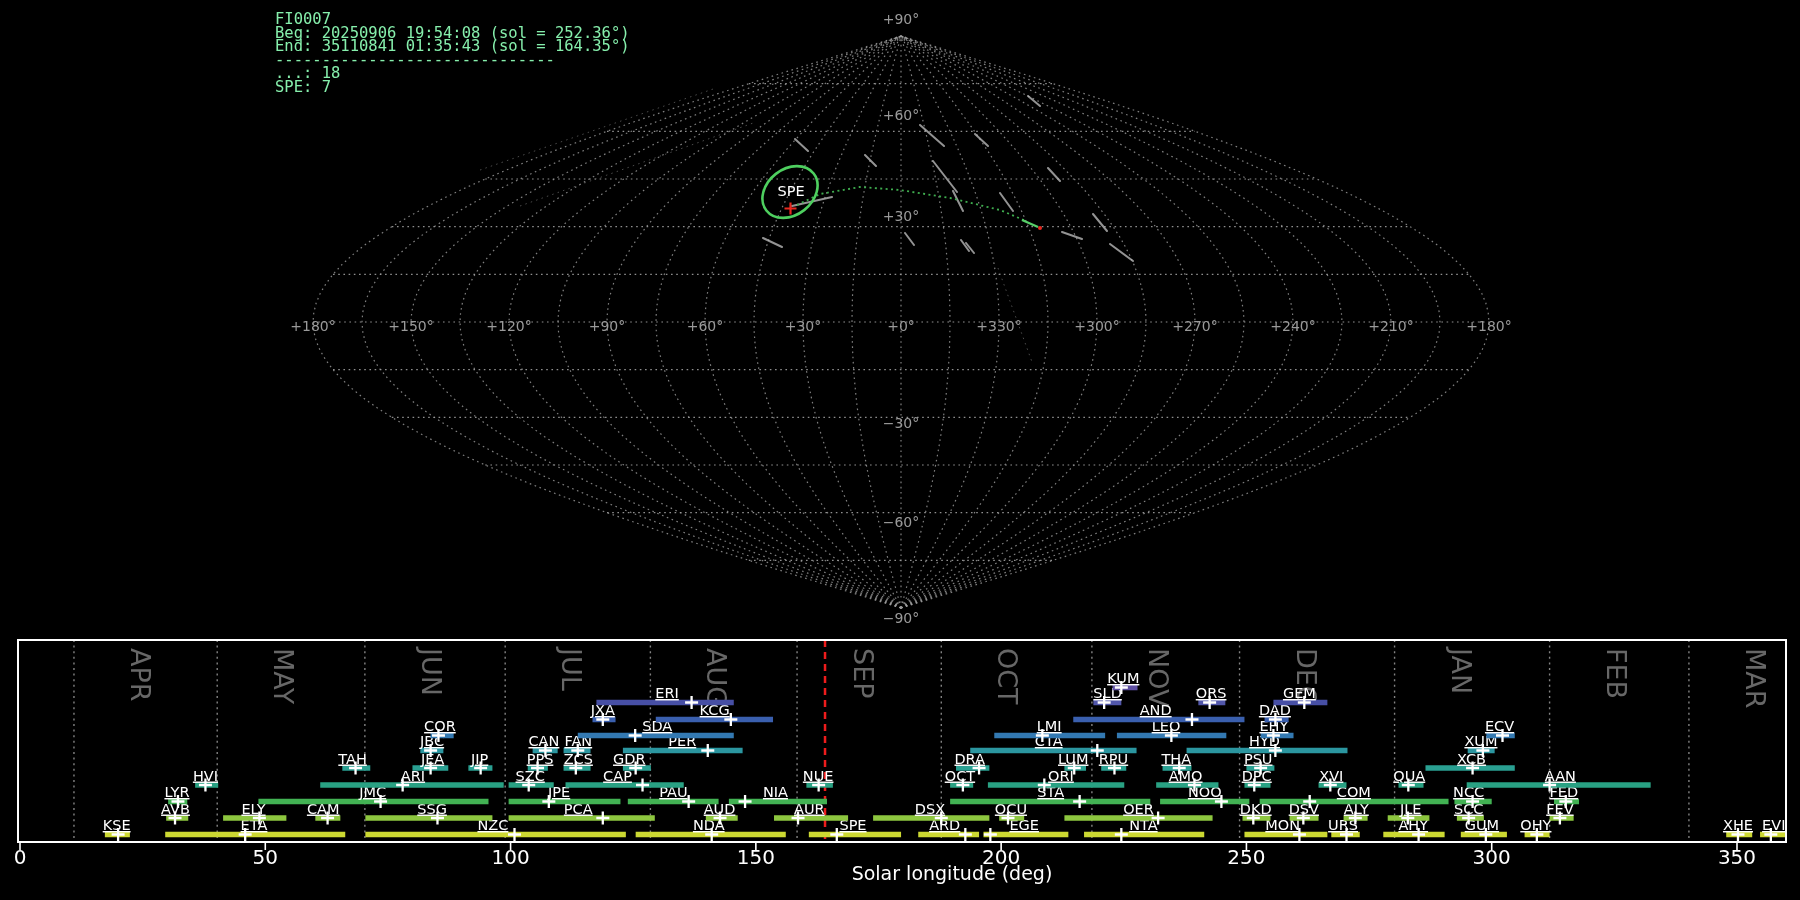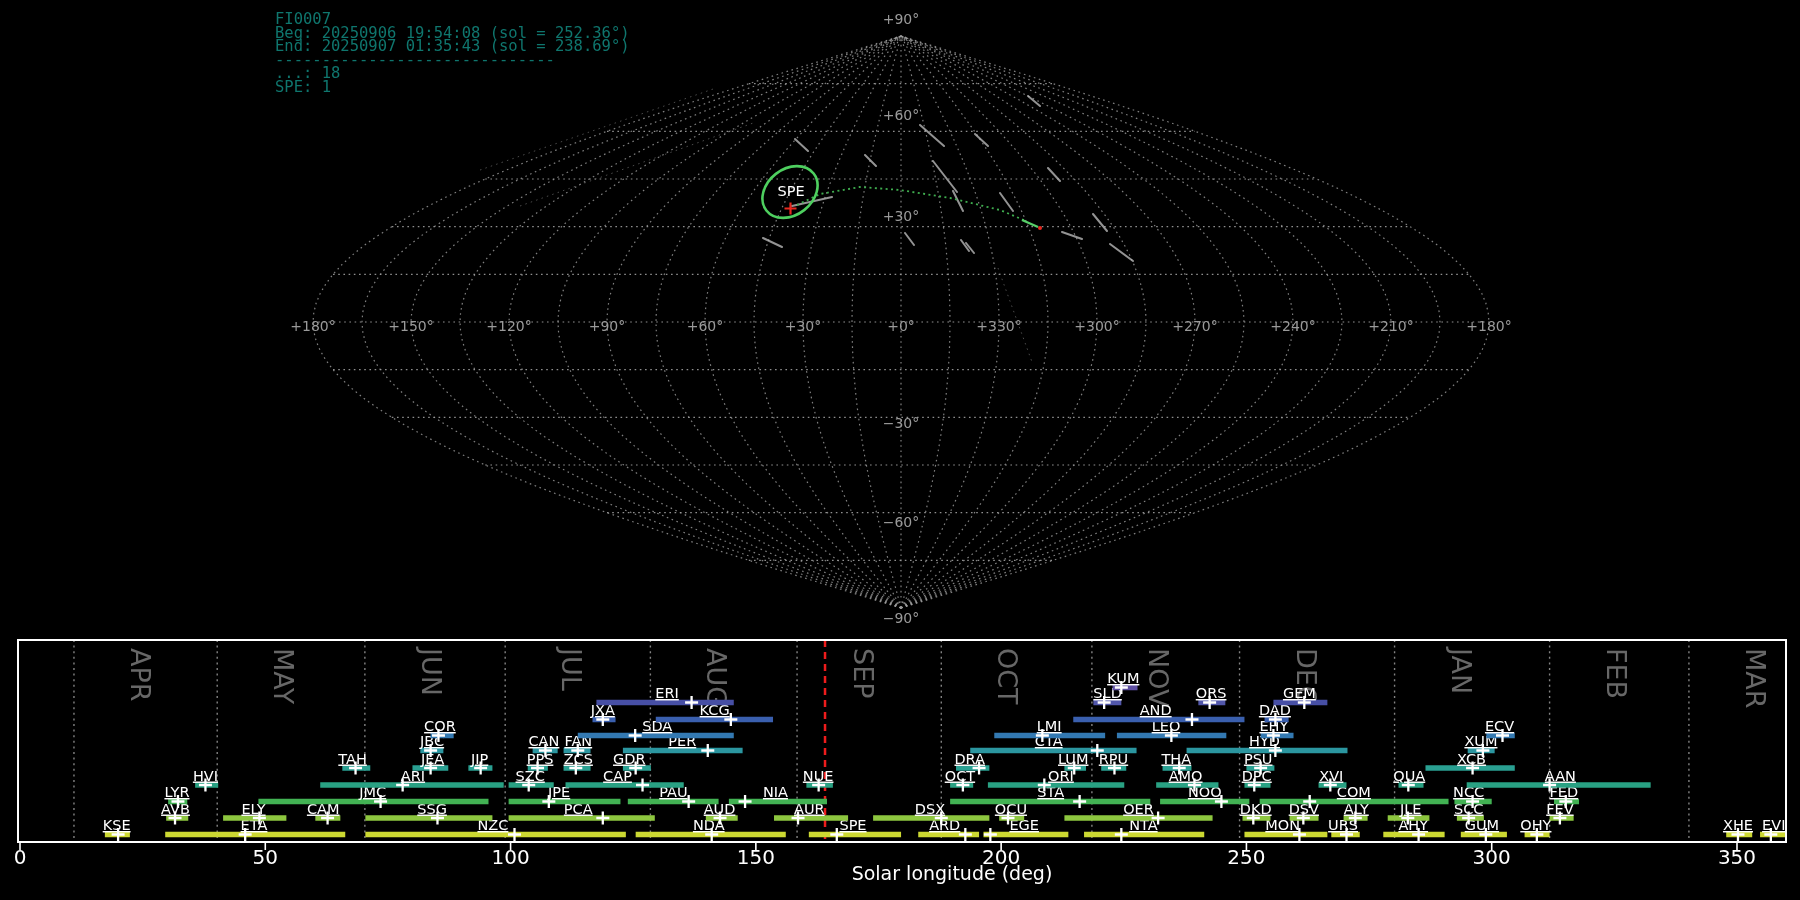"FI0007" .info { color: #0f766e -> #86efac }
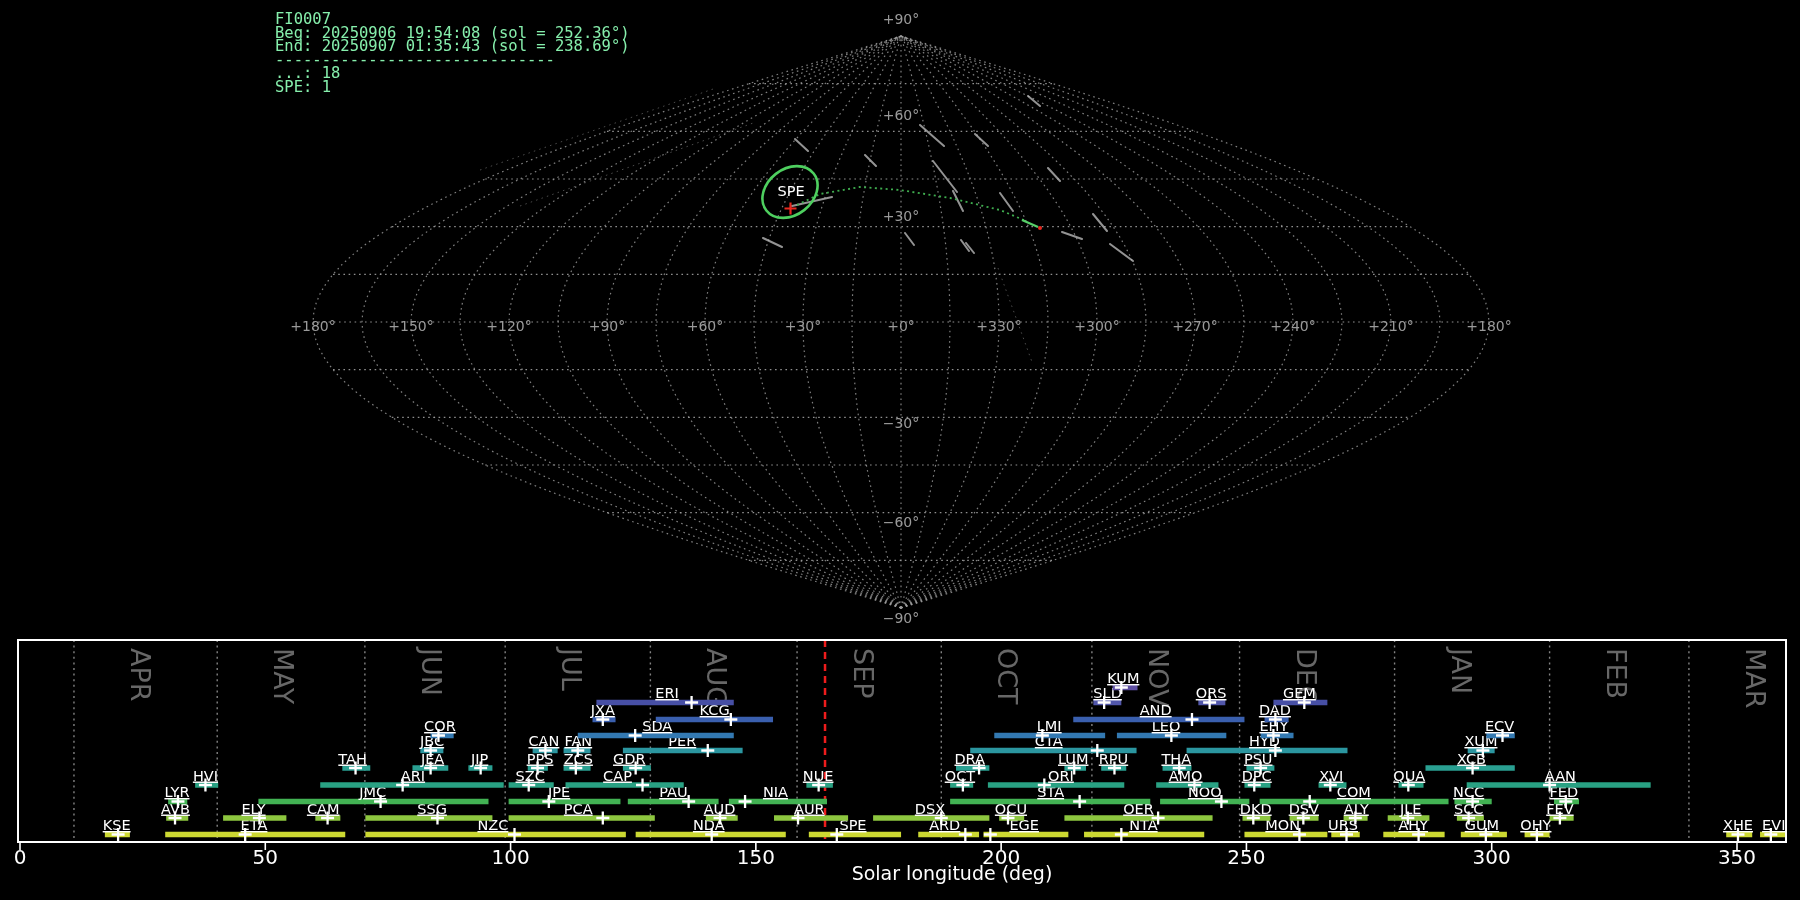"End: 20250907 01:35:43 (sol =" span { text: 20250907 01:35:43 (sol = 238.69 -> 35110841 01:35:43 (sol = 164.35 }
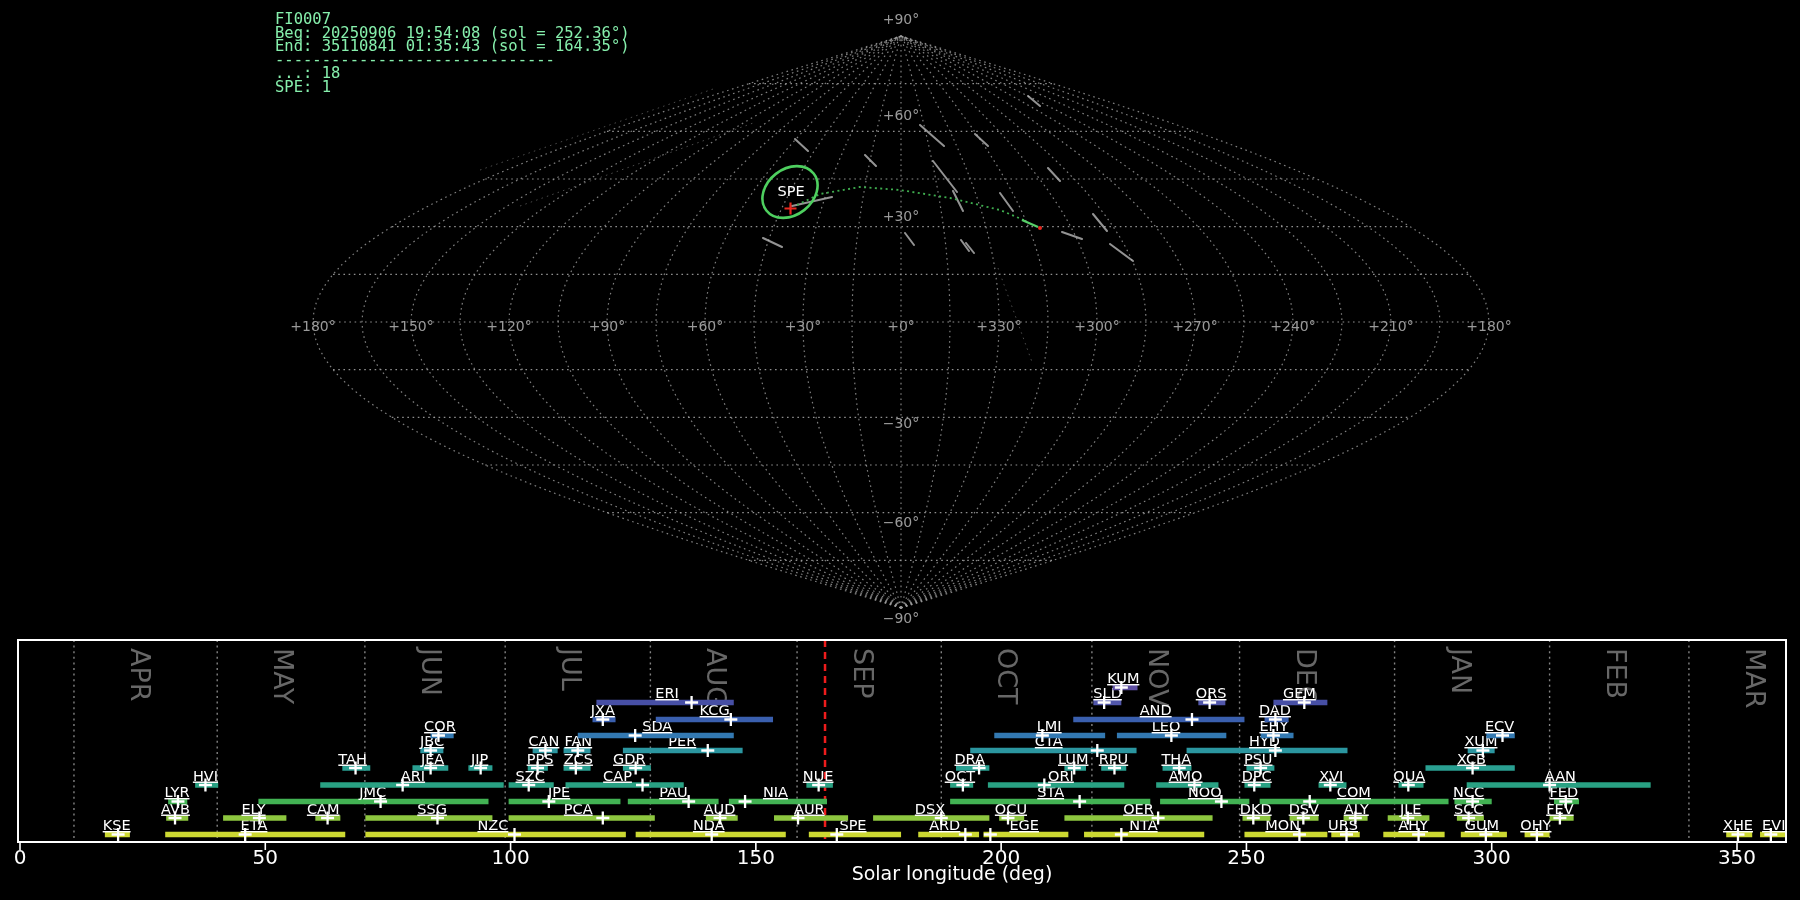"SPE: 1" span { text: 1 -> 7 }
